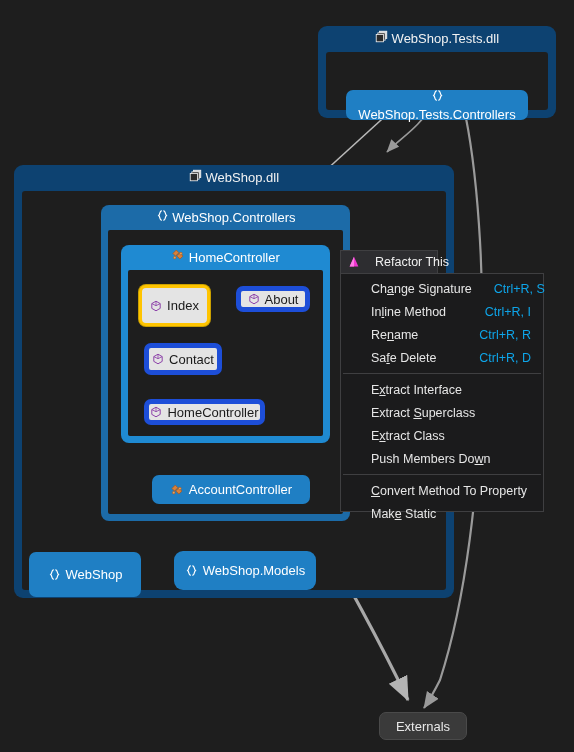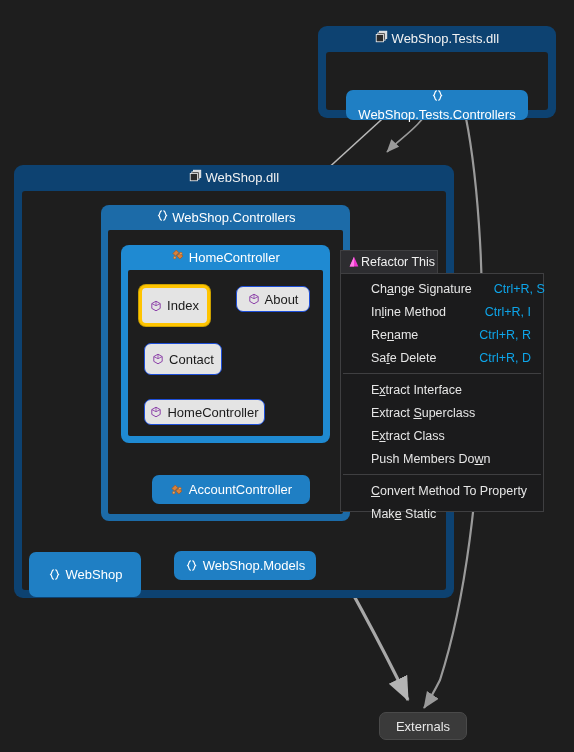"Refactor This" #ctx-title { gap: 0 -> 14px }
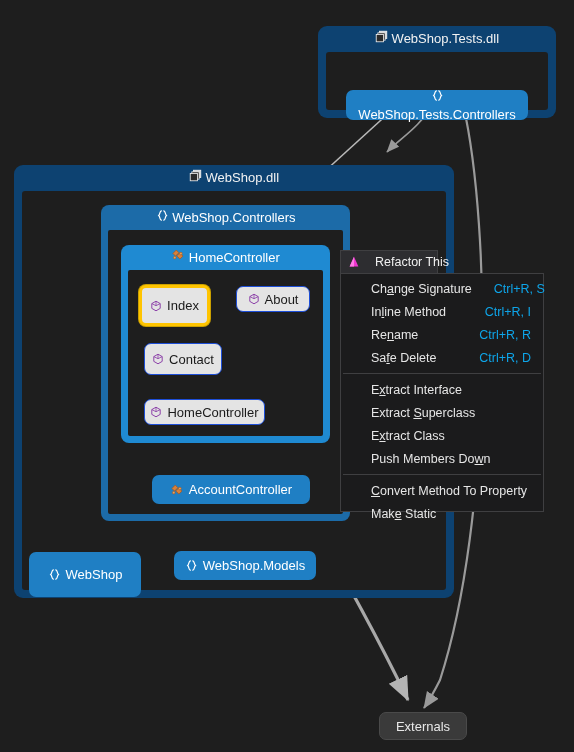"About" .node.light { border: 1px solid #1d4ed8 -> 5px solid #1d4ed8 }
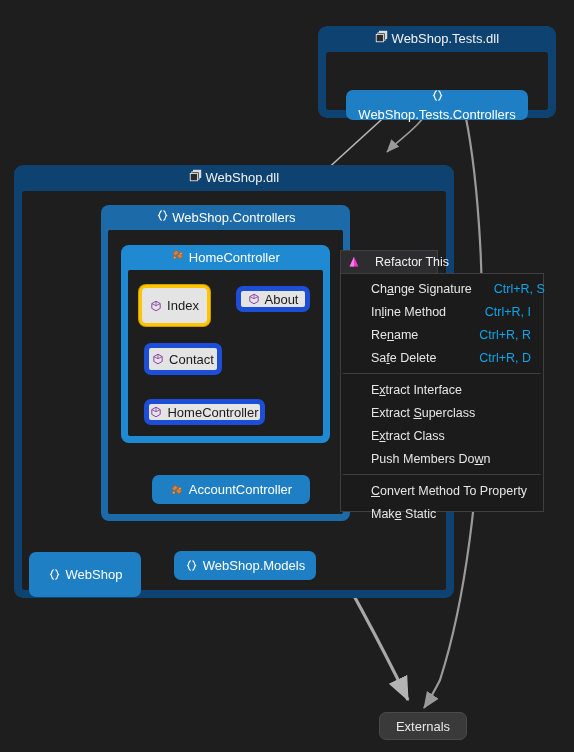"WebShop.Models" div.node { border-radius: none -> 9px; height: 29px -> 39px }
